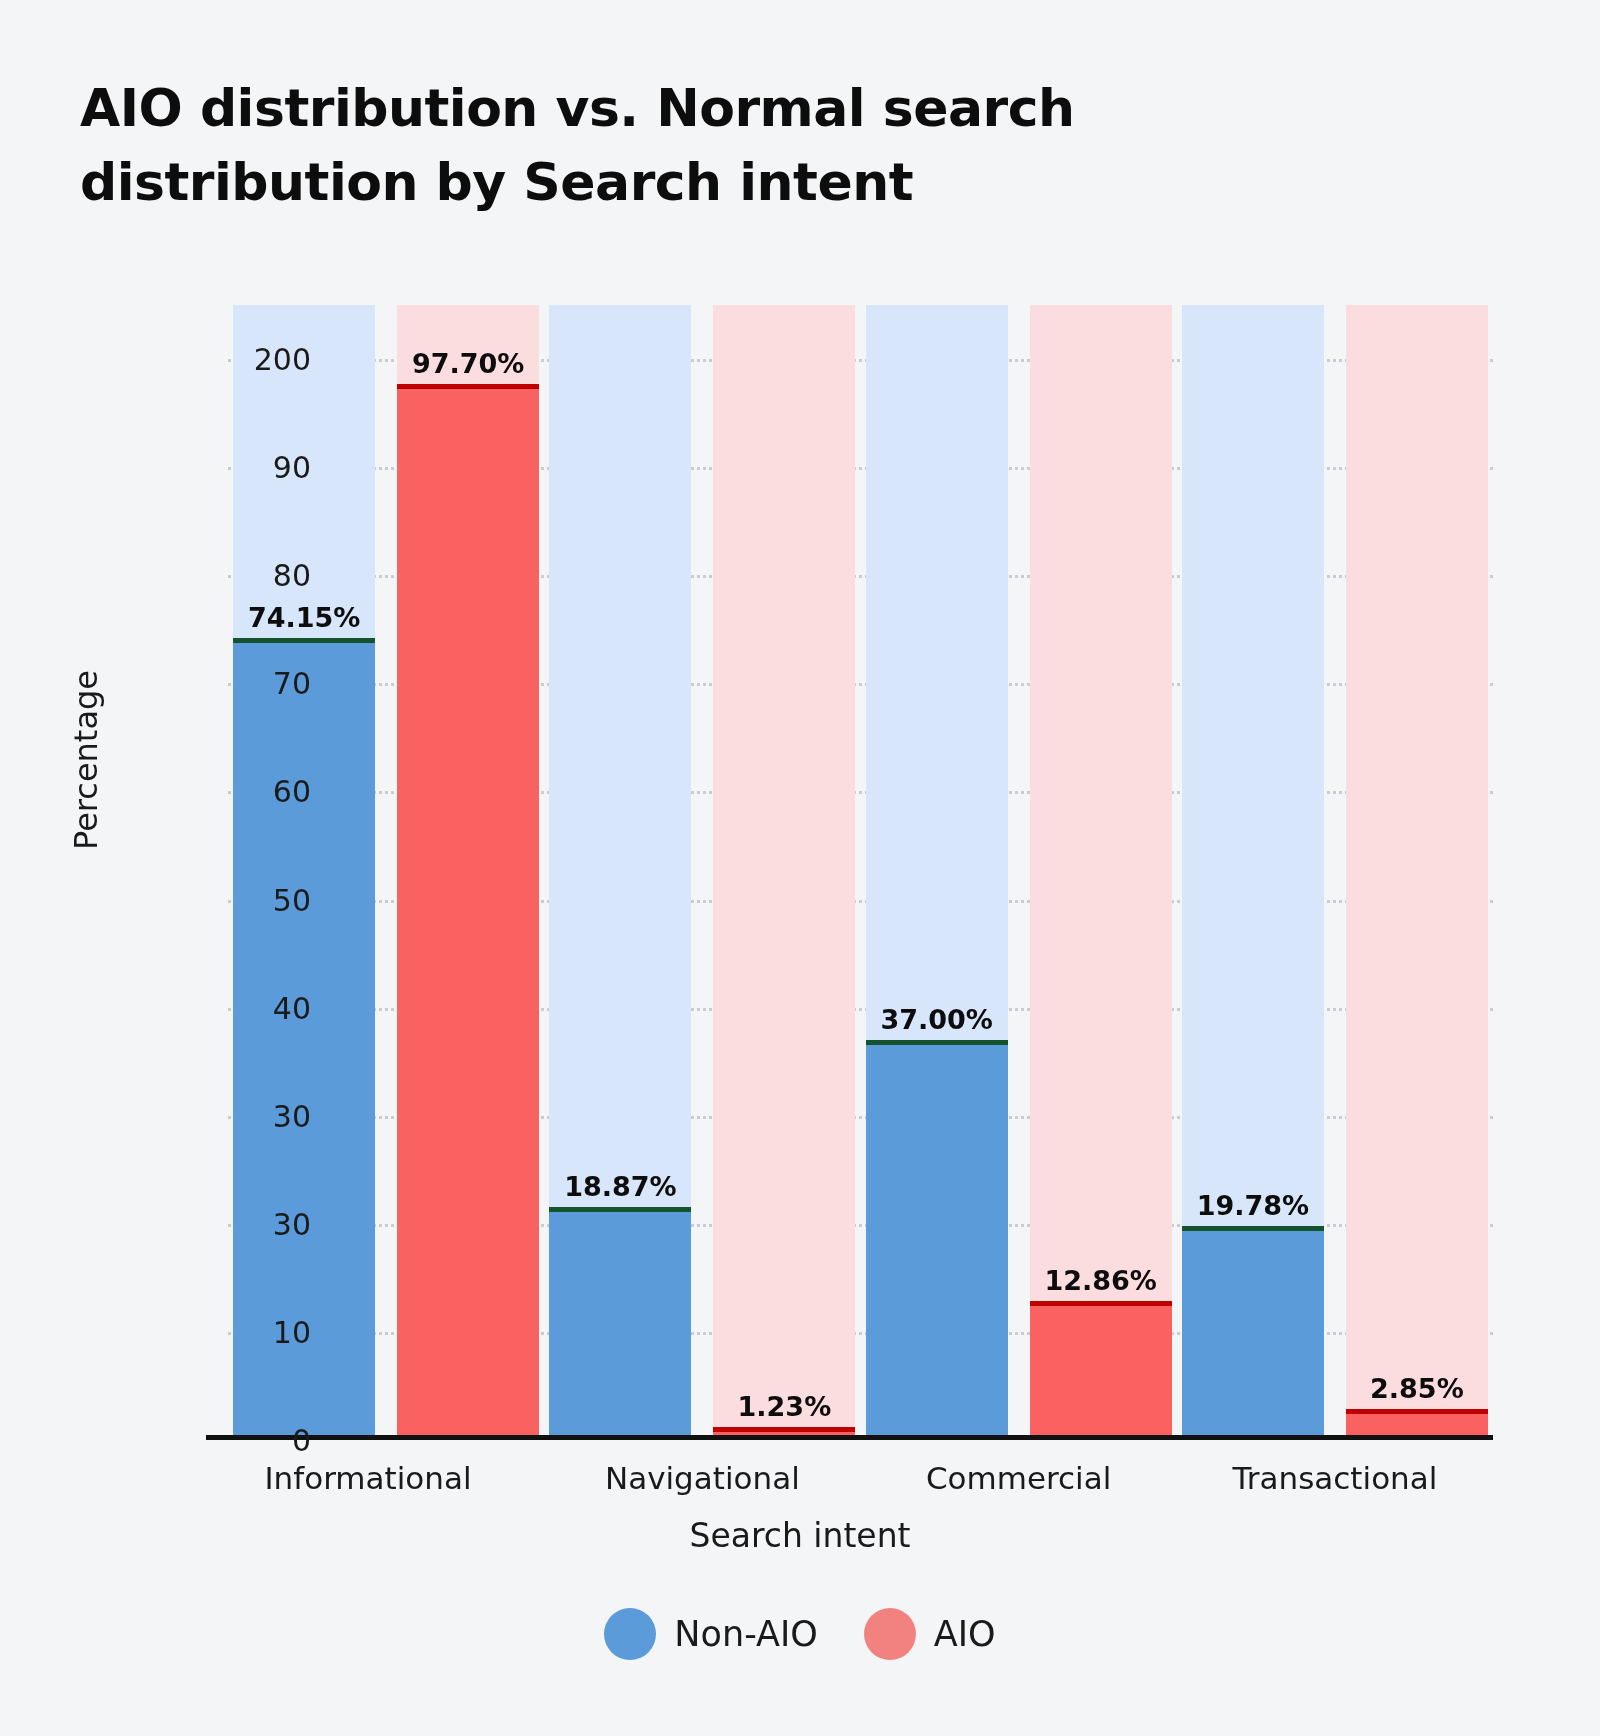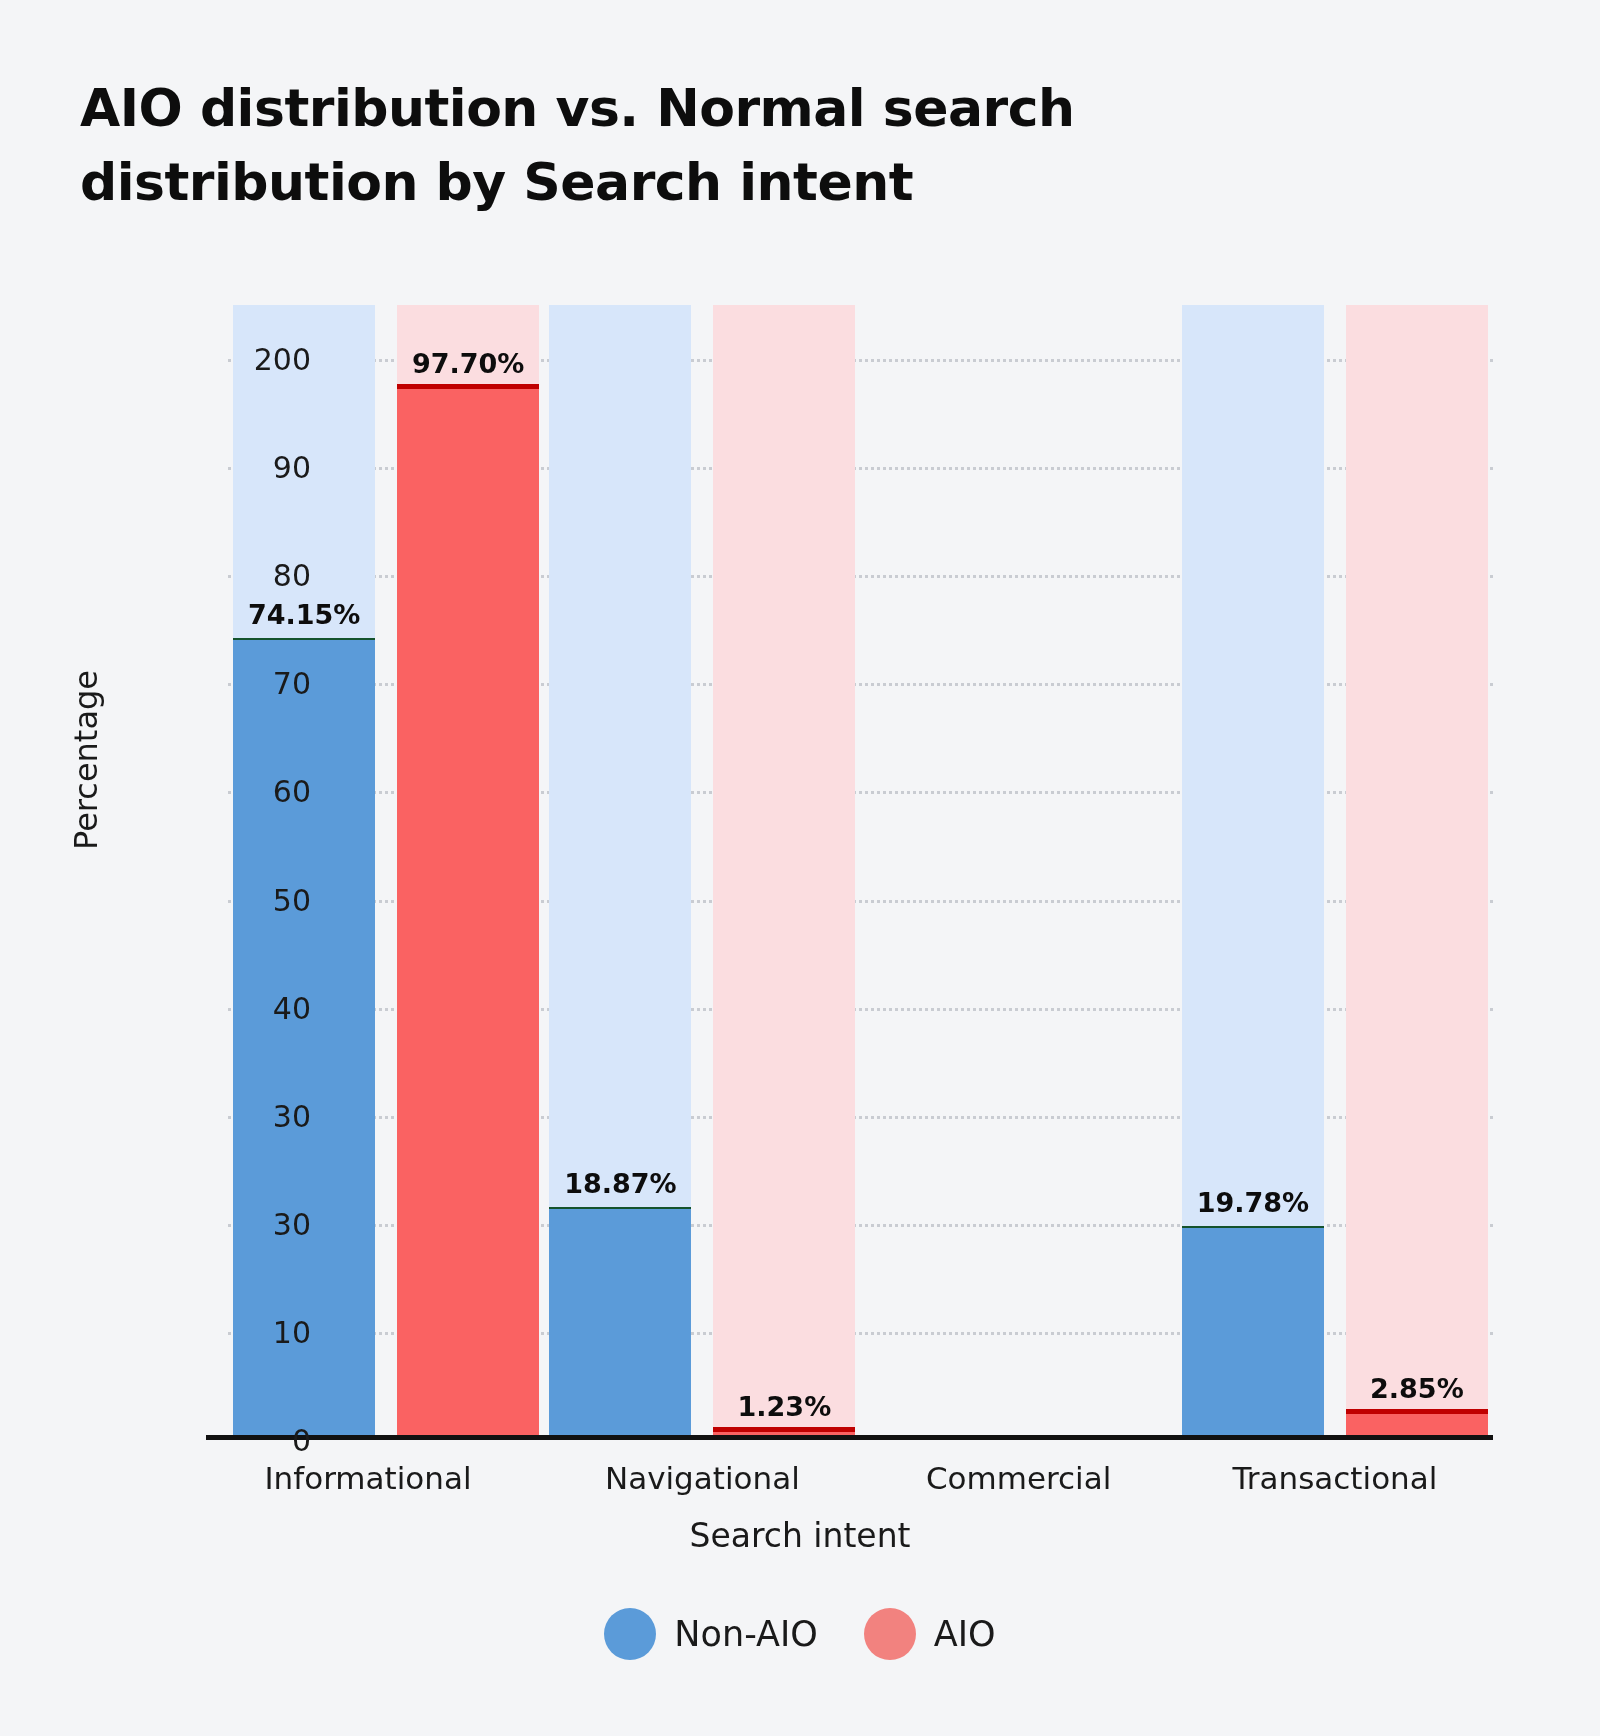"74.15%" .bar-nonaio { border-top: 2px solid #14532d -> 5px solid #14532d }
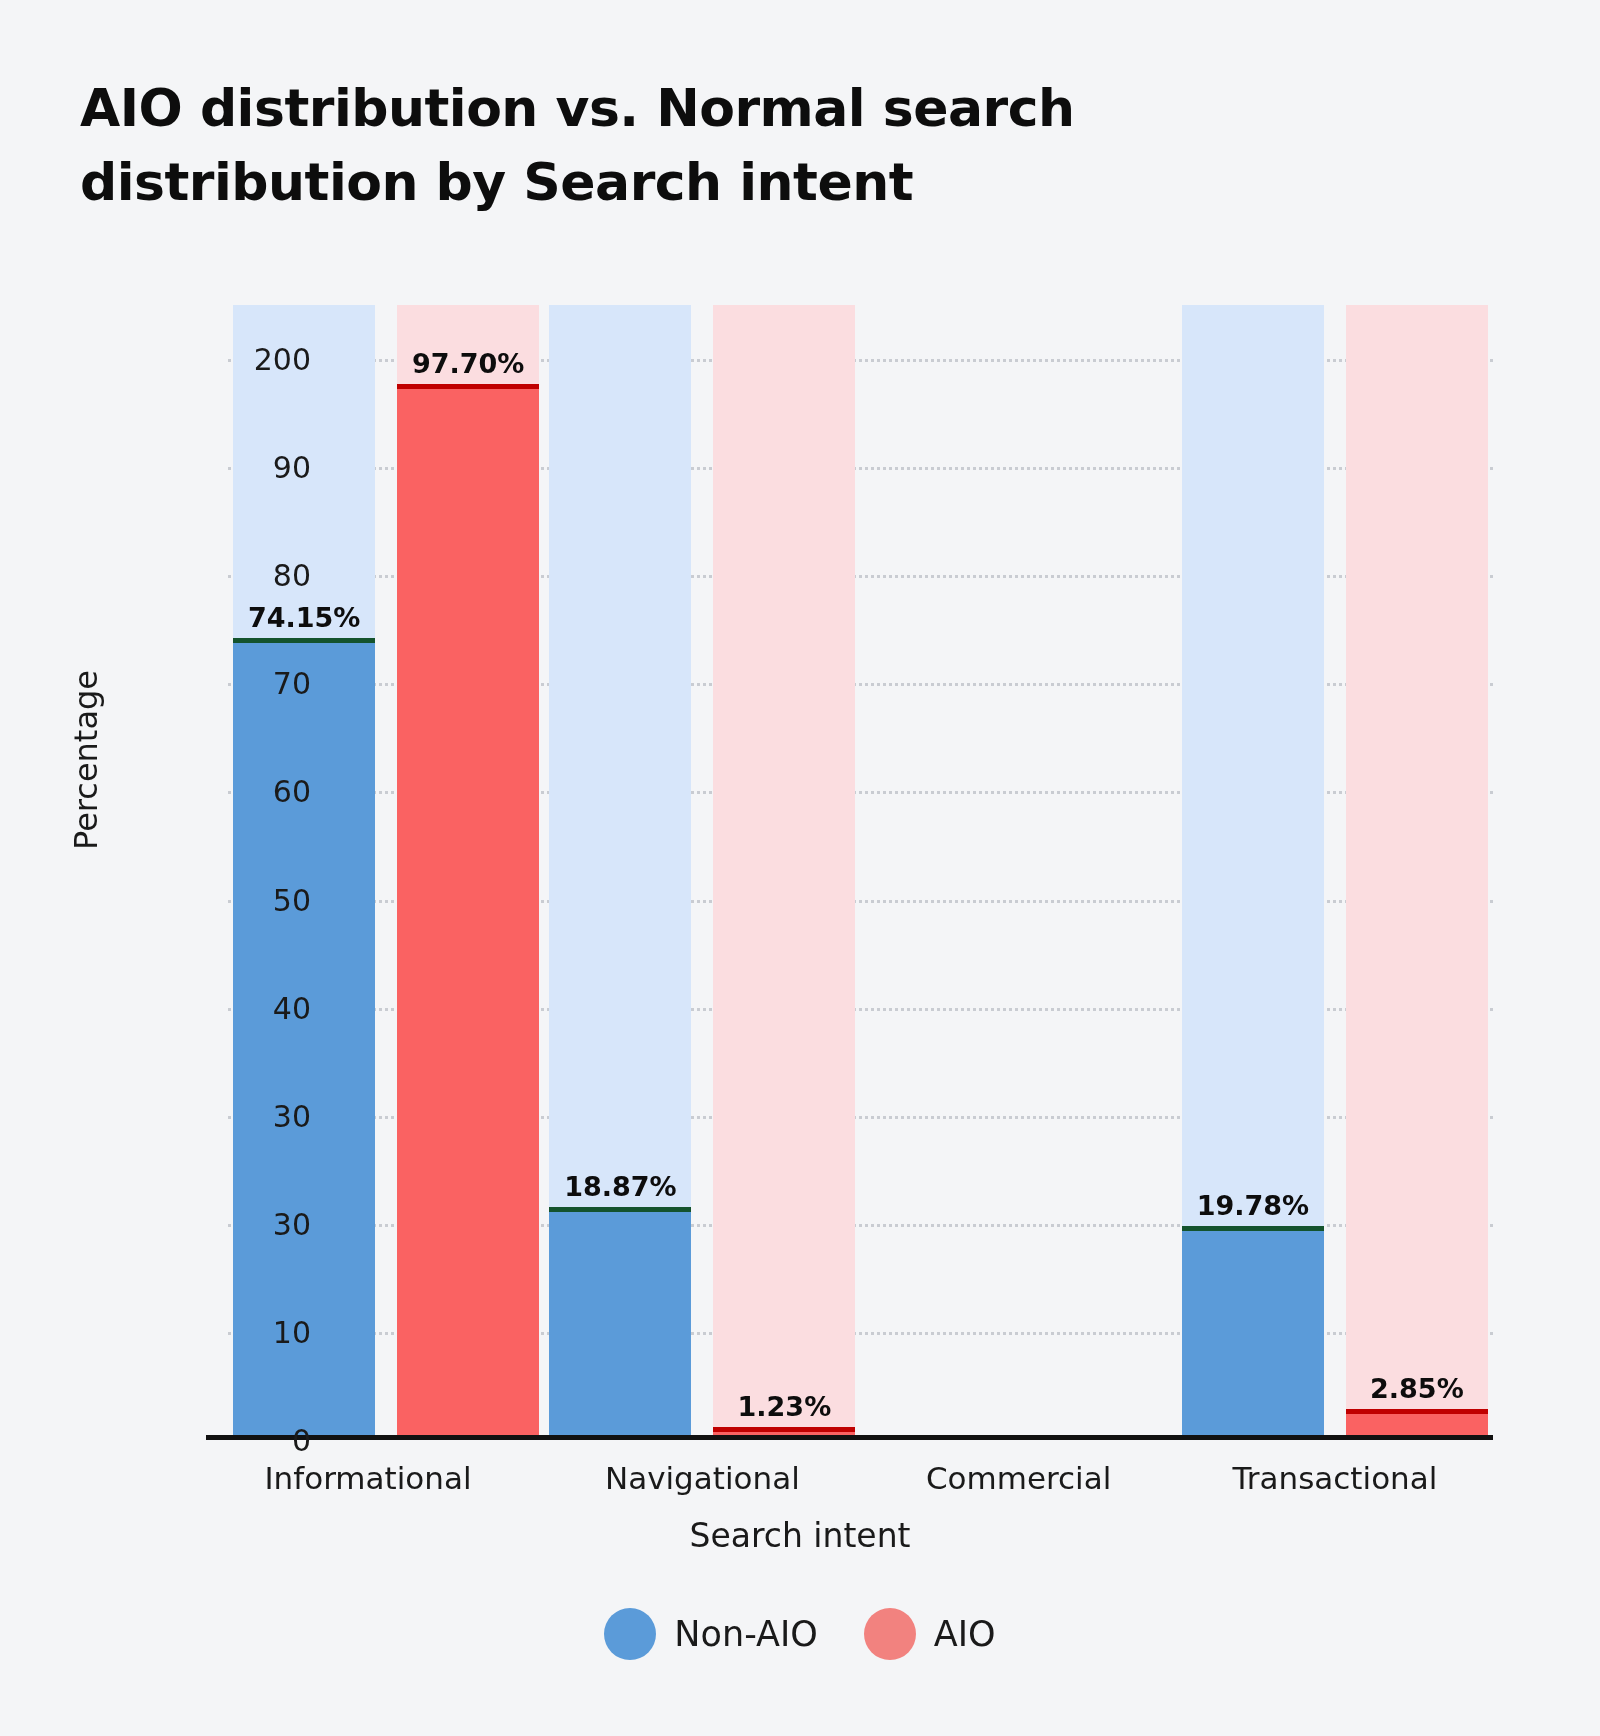"37.00%" div.group-track { html: none -> <div> <div></div> <div> <div>37.00%</div> </div> <div></div> <div> <div>12.86%</div> </div> </div> }
